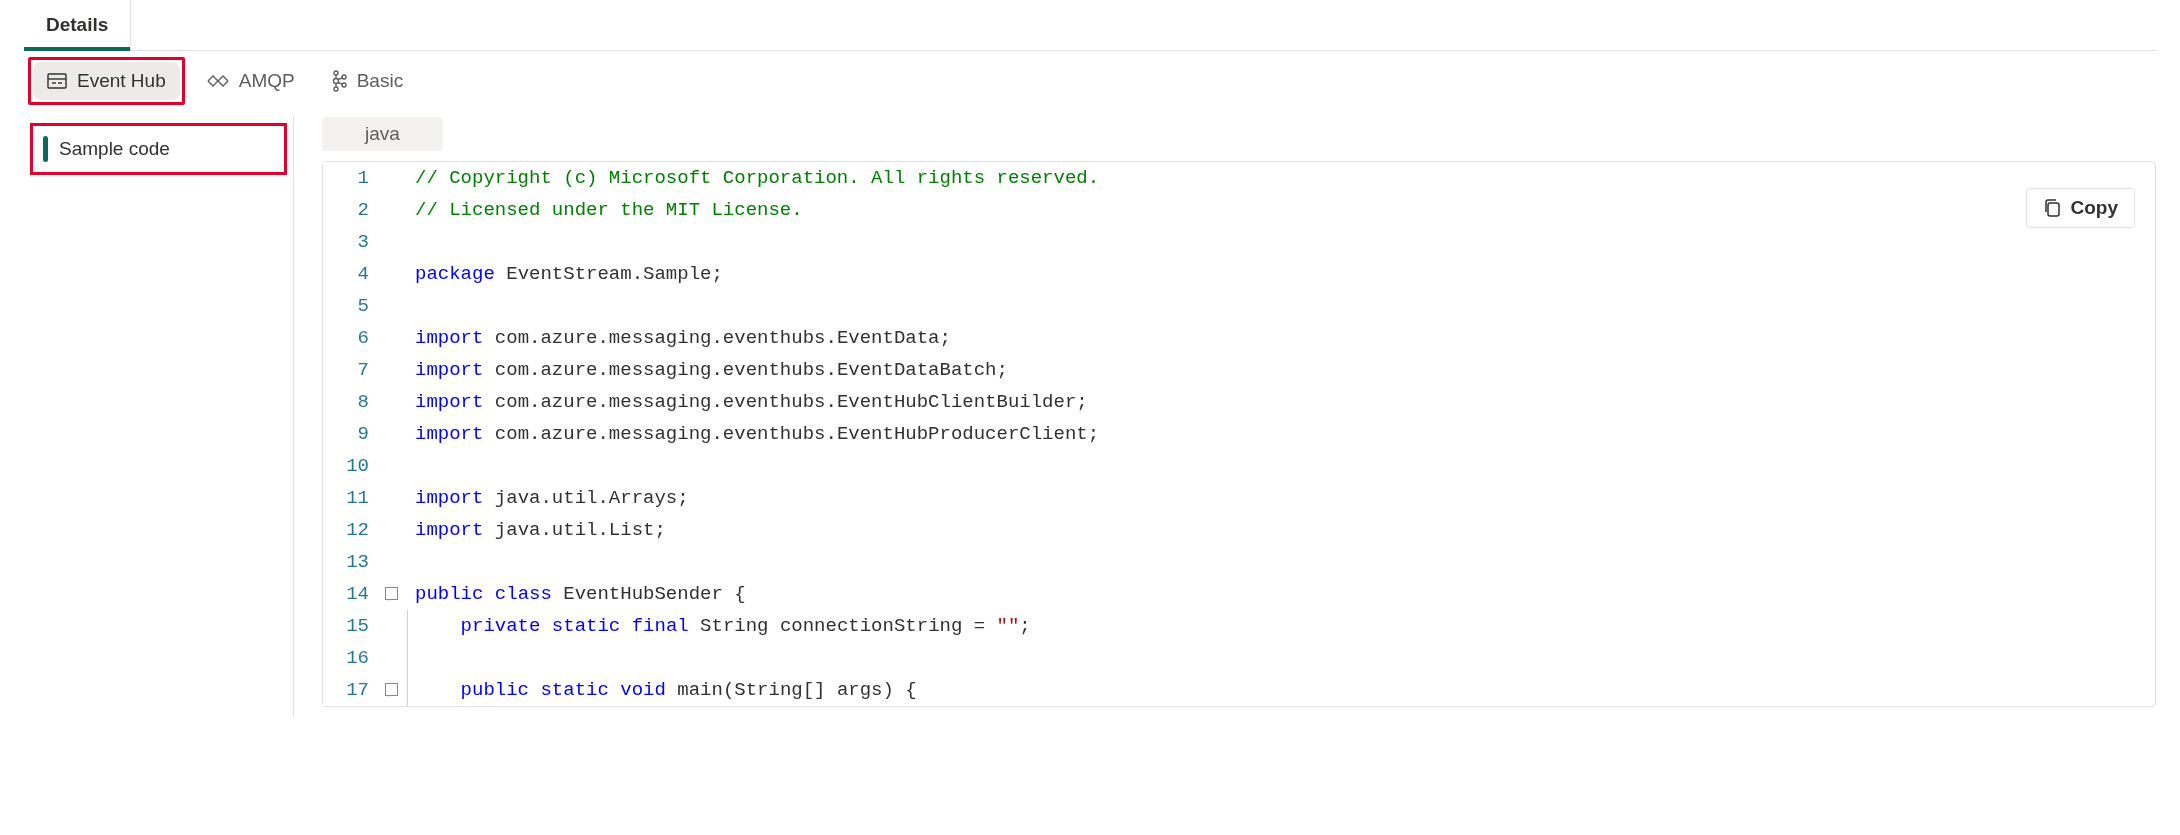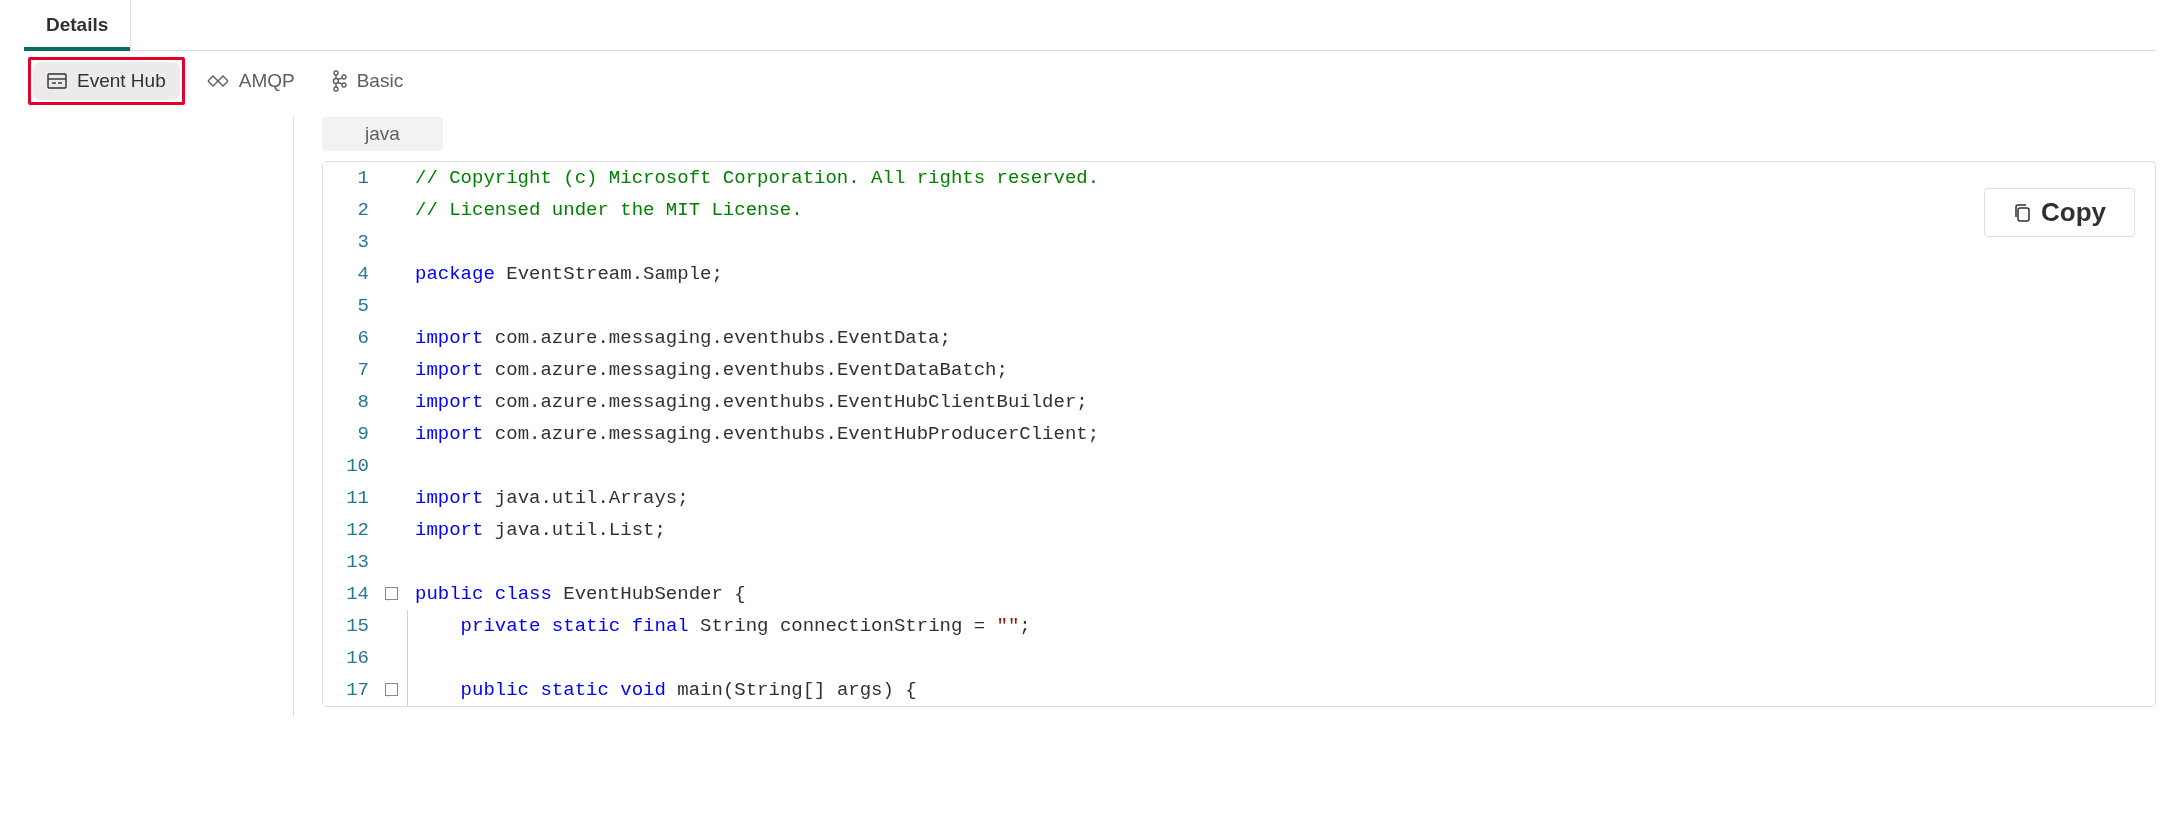"Sample code" div.side-highlight { html: none -> <div> <div> <span>Sample code</span> </div> </div> }
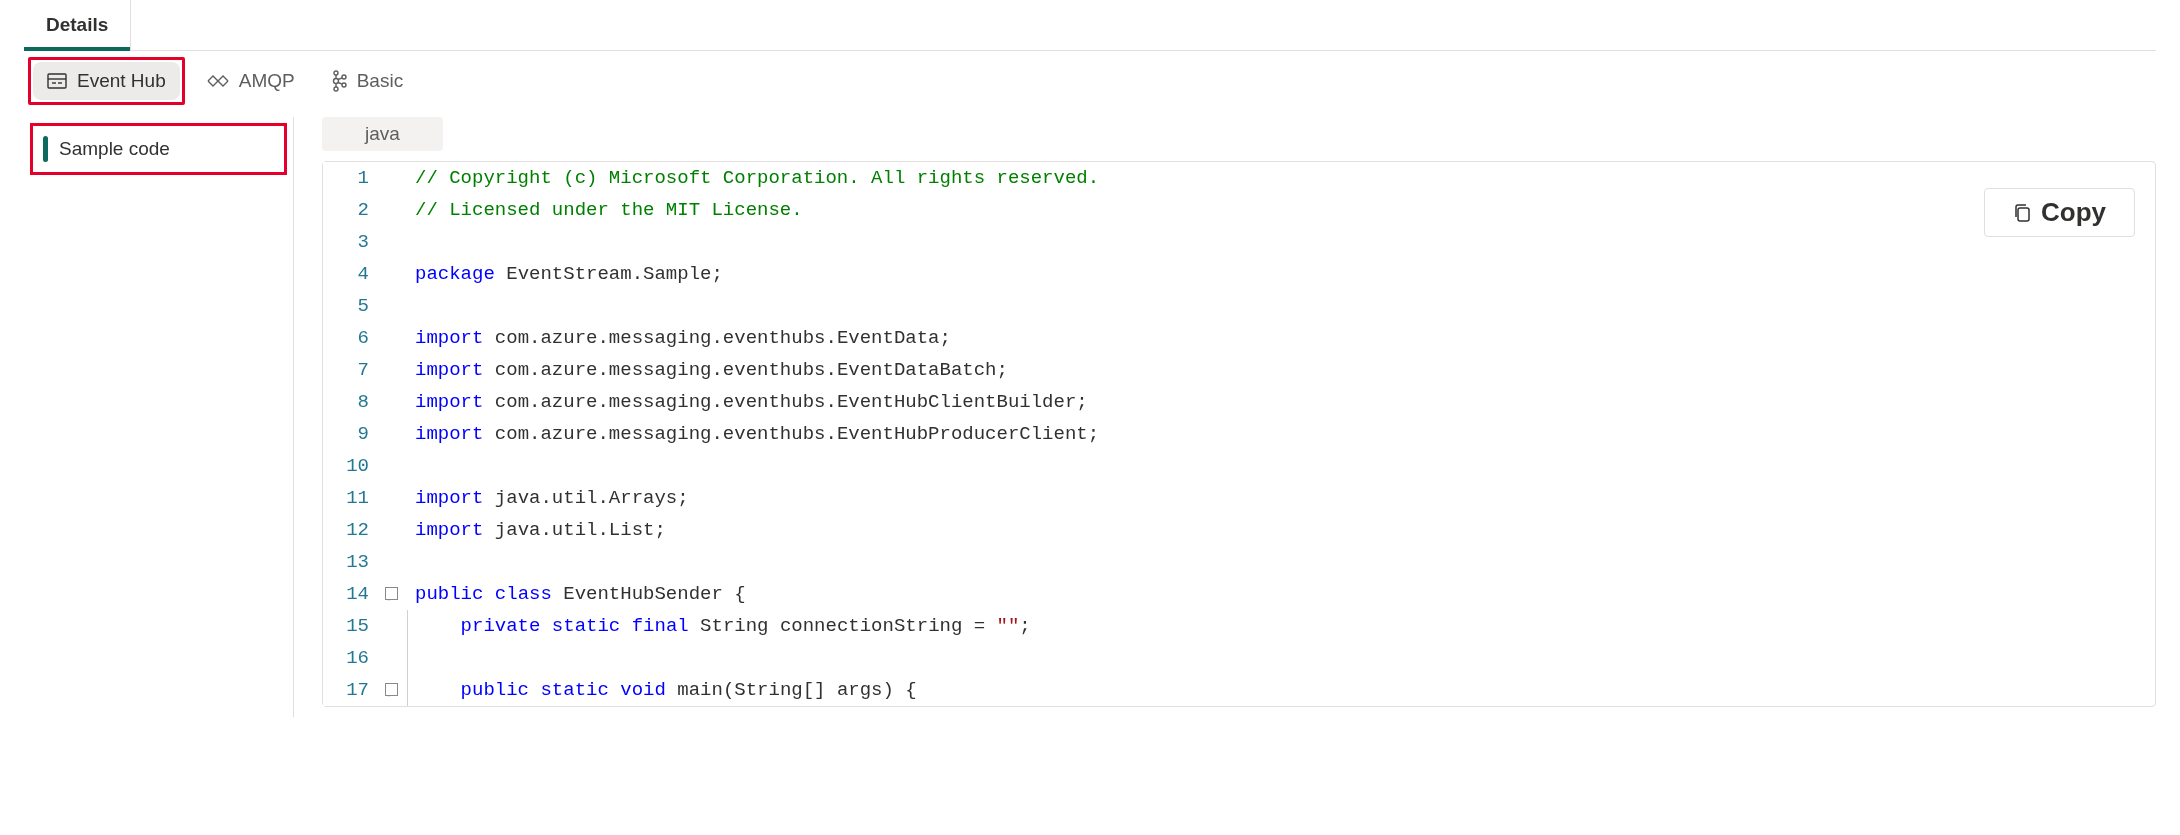"Copy" .copy-btn { font-size: 26px -> 19px; padding: 8px 28px -> 8px 16px }
